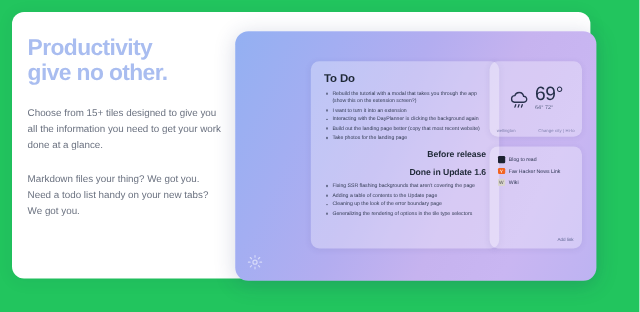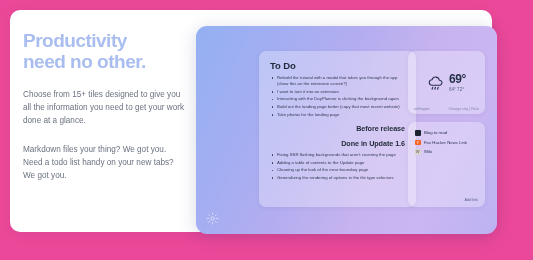"Productivity" .stage { background: #ec4899 -> #22c55e }
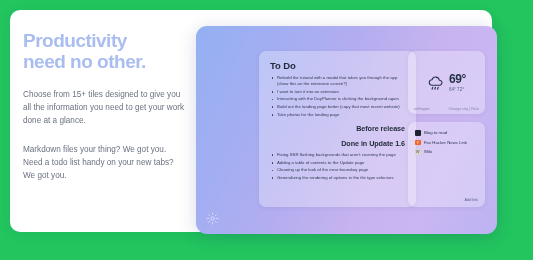"need no other." span.ln { text: need -> give }
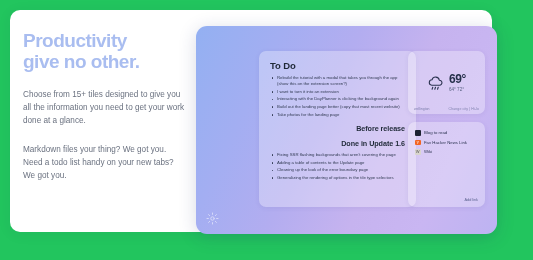"69°" .temp-now { font-size: 12px -> 16px; font-weight: bold -> normal }
